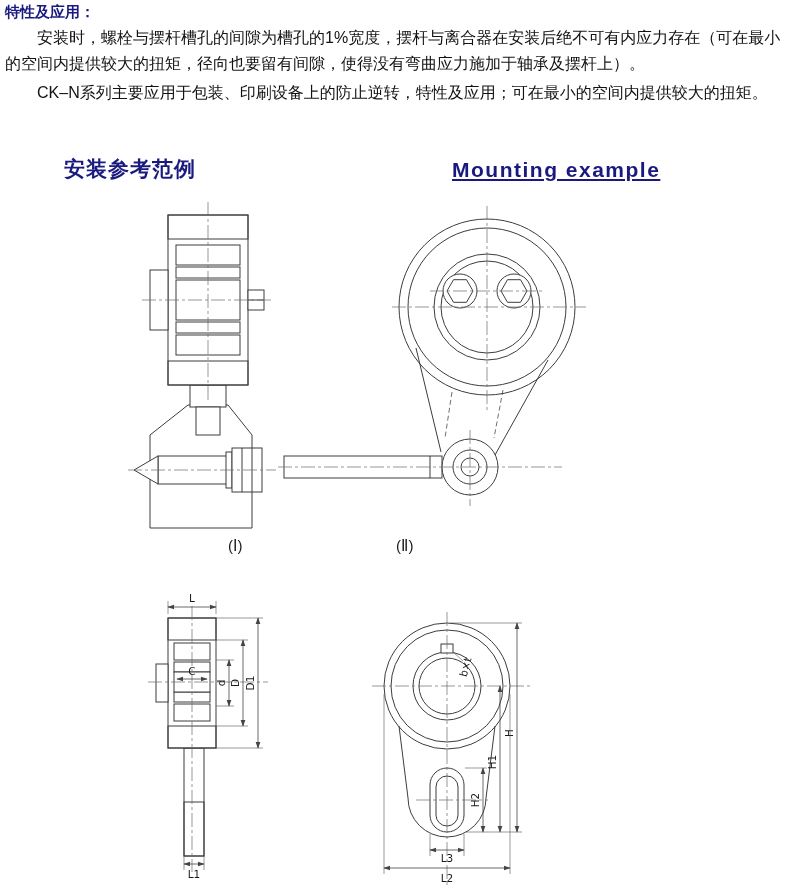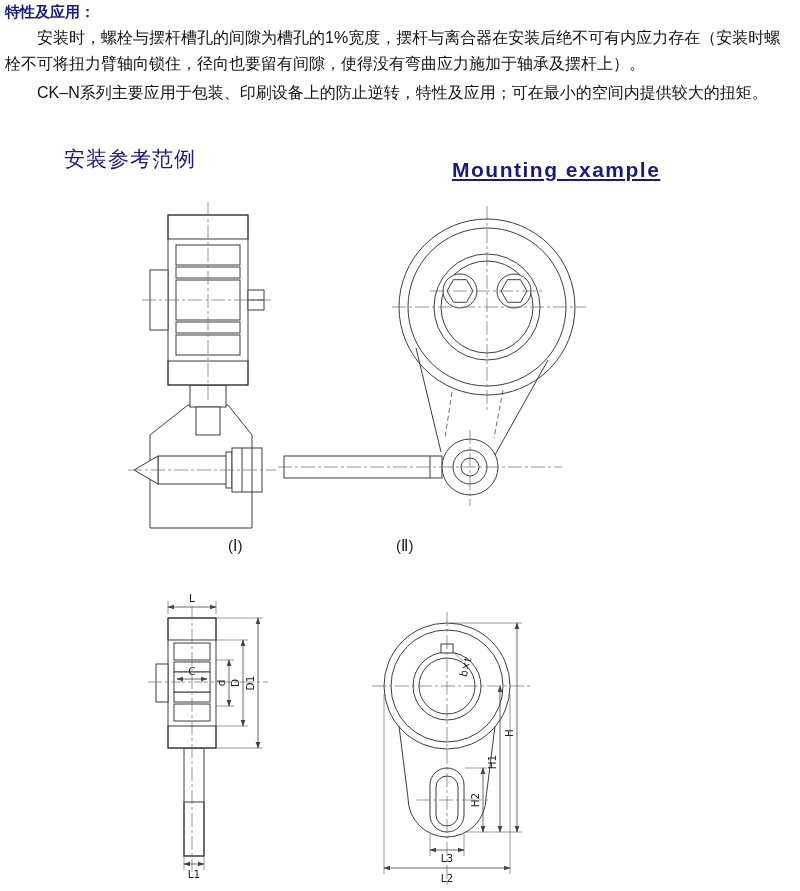"安装时，螺栓与摆杆槽孔的间隙为槽孔的1%宽度，摆杆与离合器在安装后绝不可有内应力" p { text: 安装时螺栓不可将扭力臂轴向锁住 -> 可在最小的空间内提供较大的扭矩 }
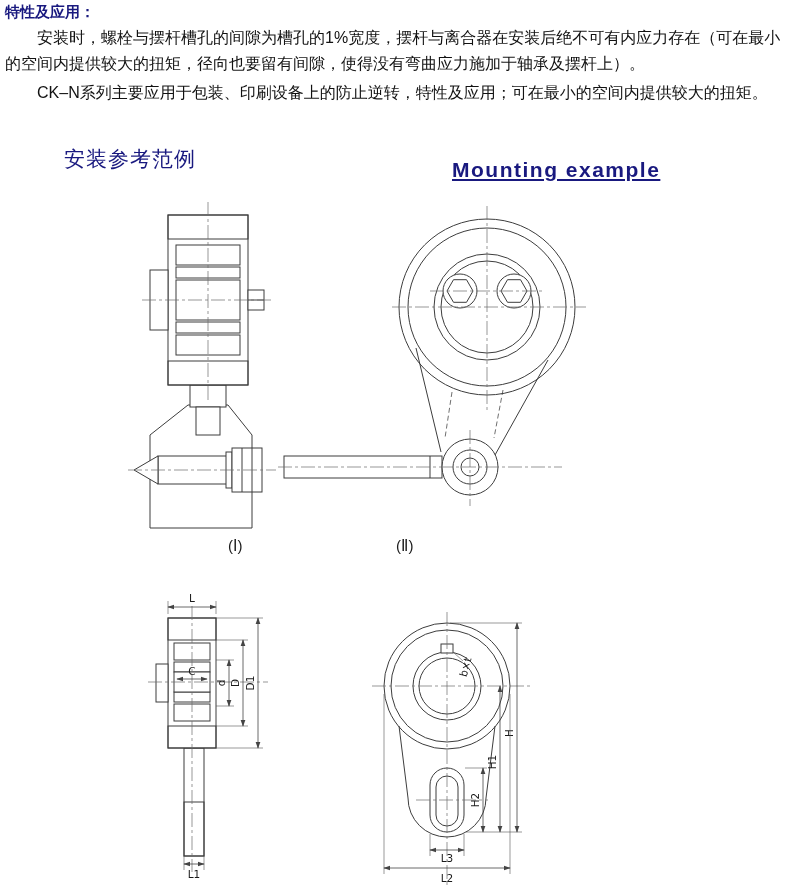"安装参考范例" .h-cn { font-weight: normal -> bold; top: 147px -> 157px }
